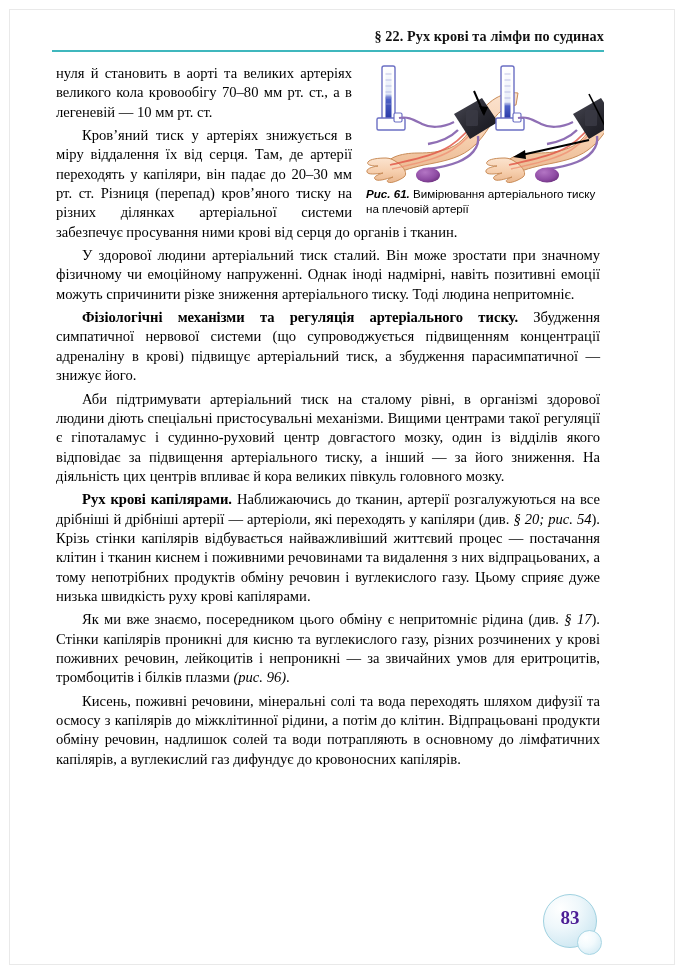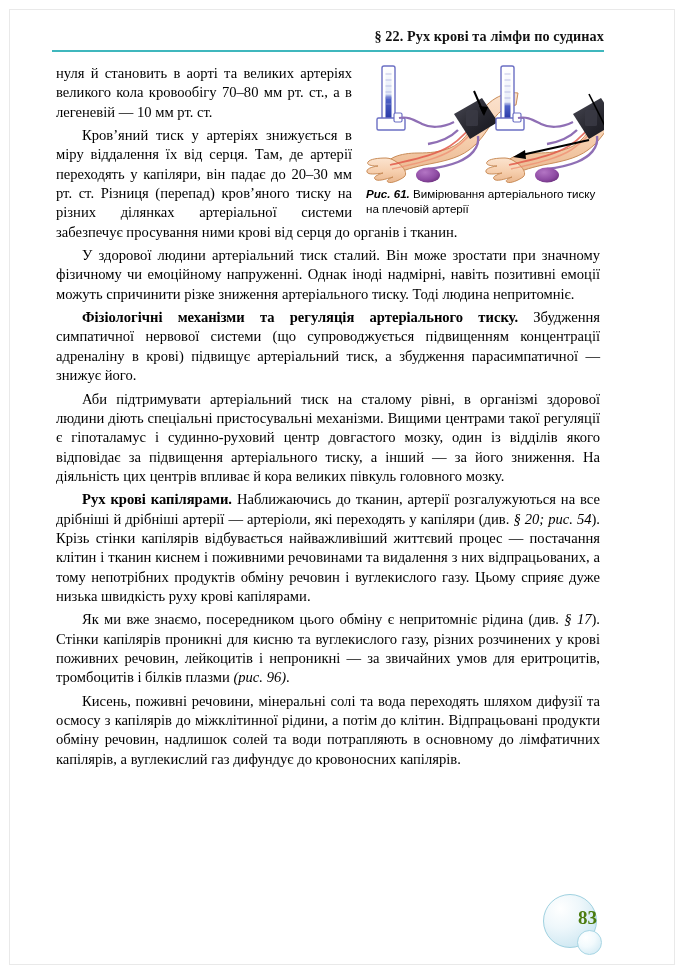"83" .folio .folio-num { color: #4d7c0f -> #4c1d95; text-align: right -> center }
